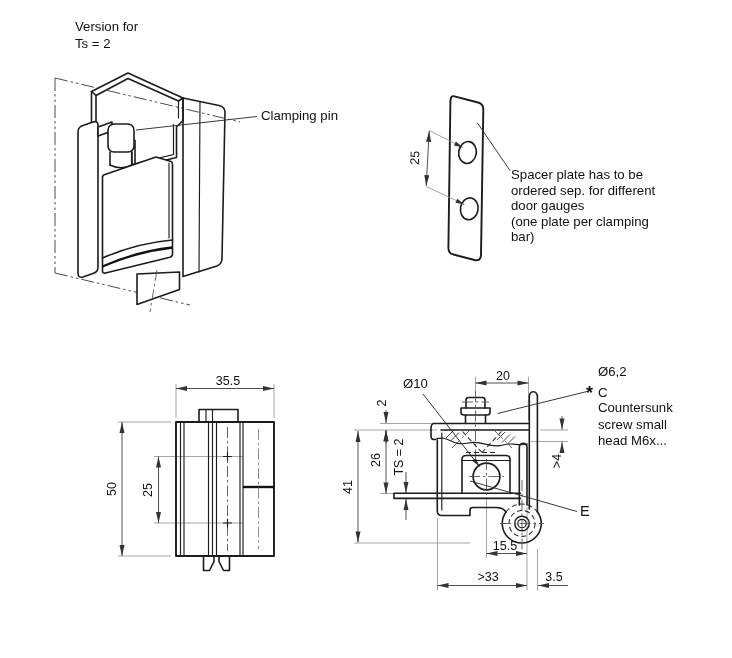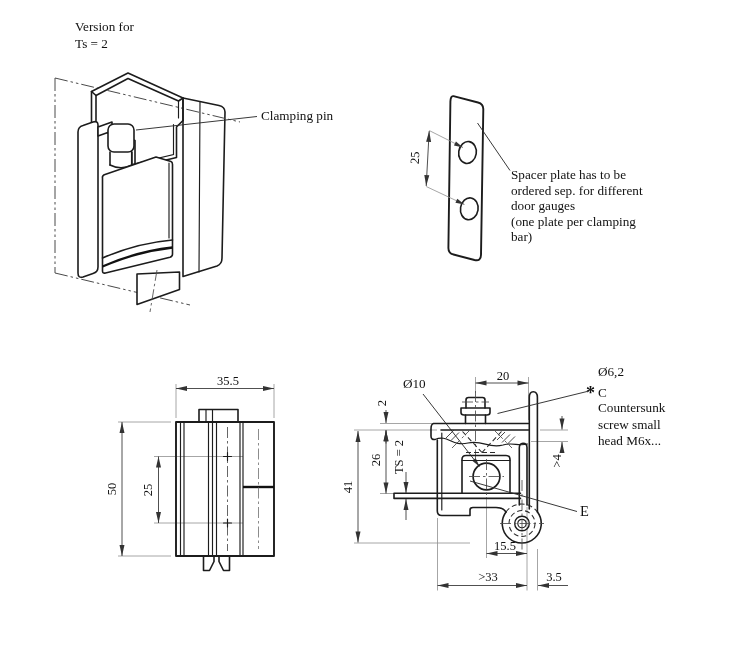"Version for" #stage { font-family: Liberation Serif, serif -> Liberation Sans, sans-serif }
